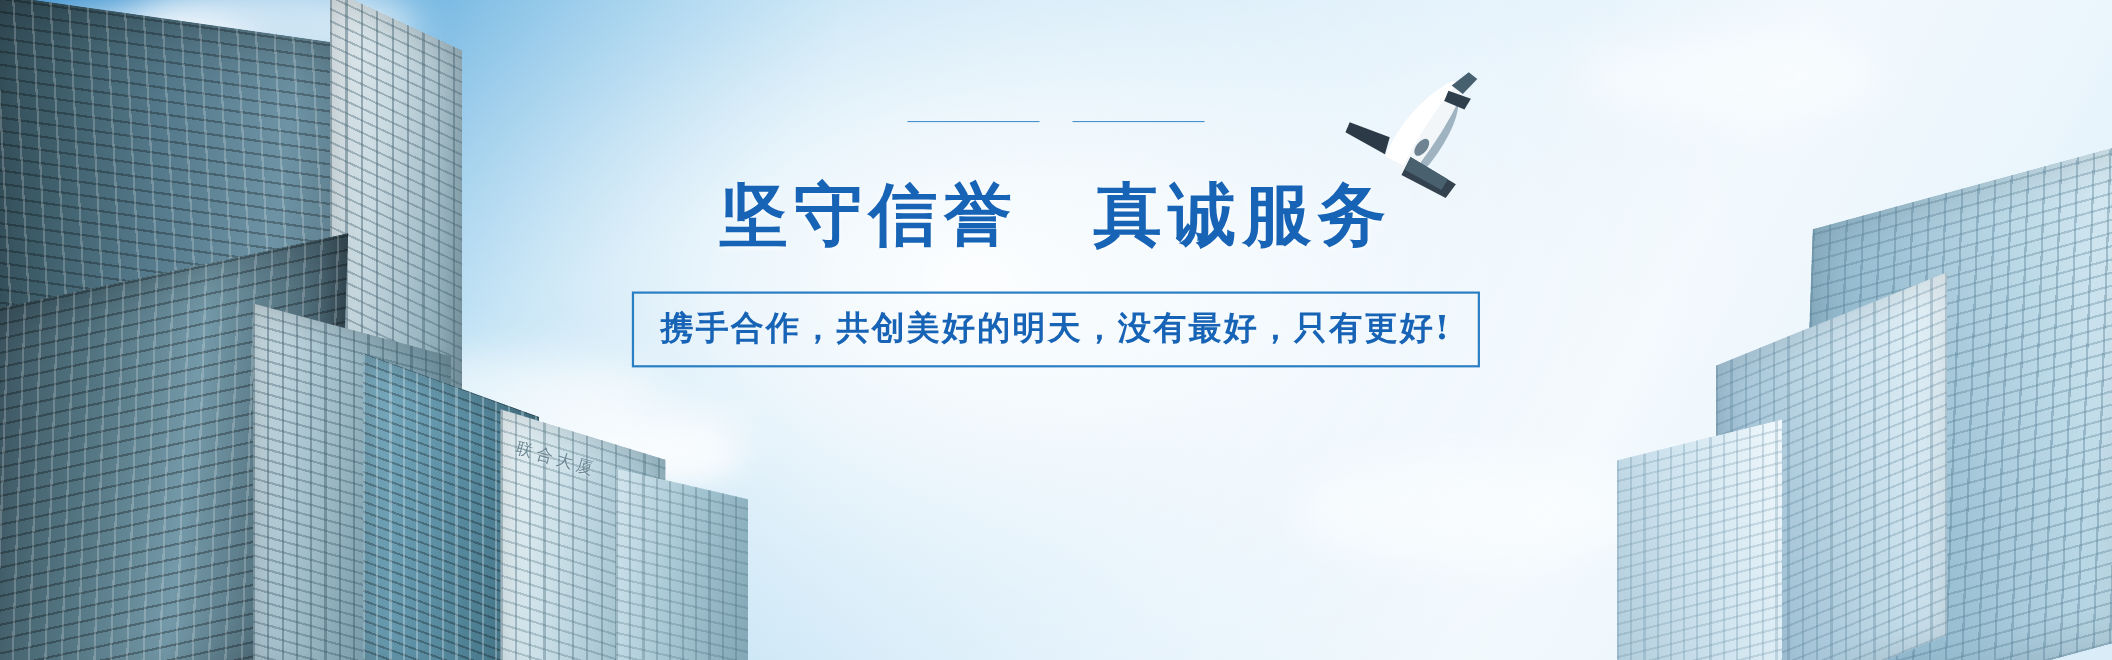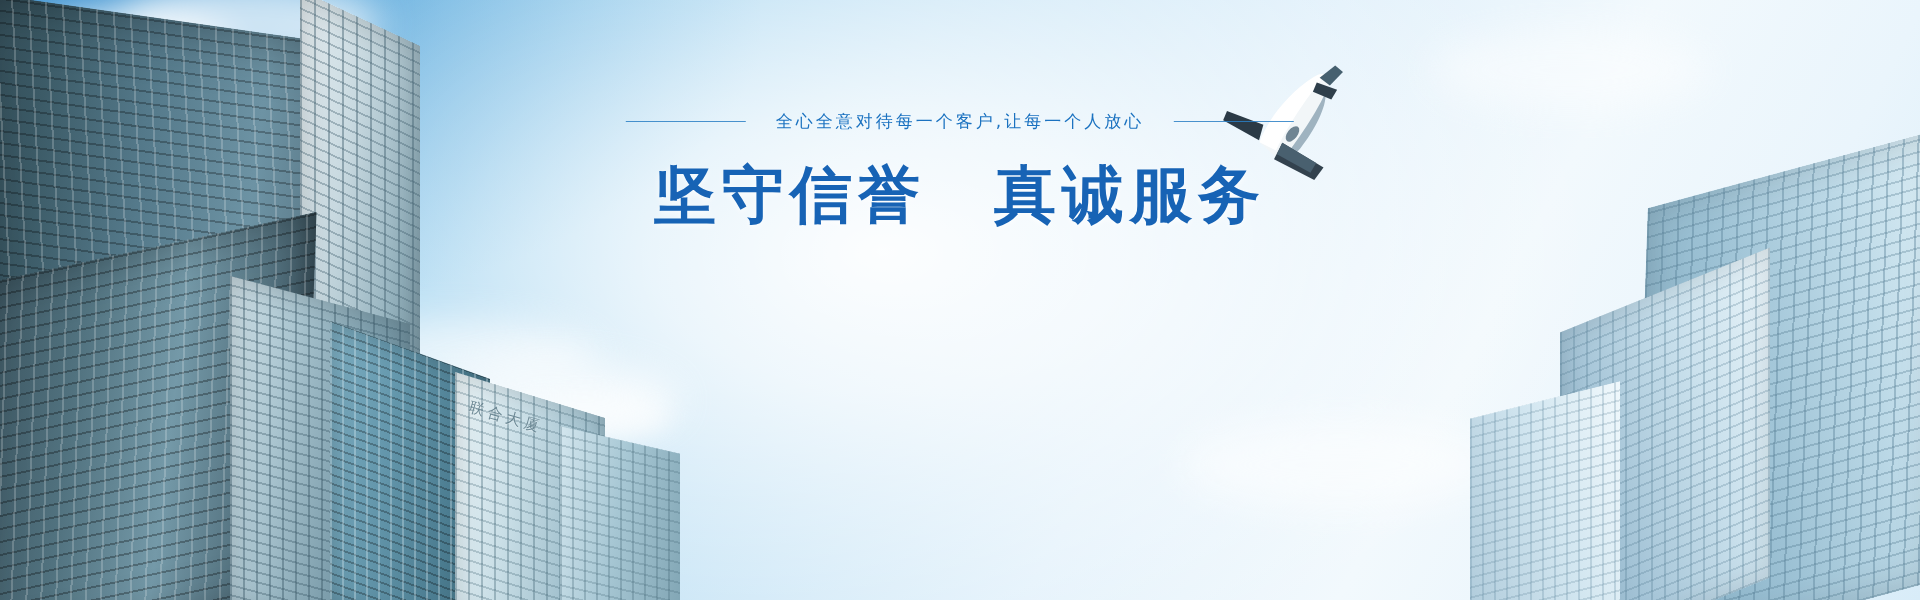"全心全意对待每一个客户,让每一个人放心" span.tagline { html: <span>全心全意对待每一个客户,让每一个人放心</span> -> none }
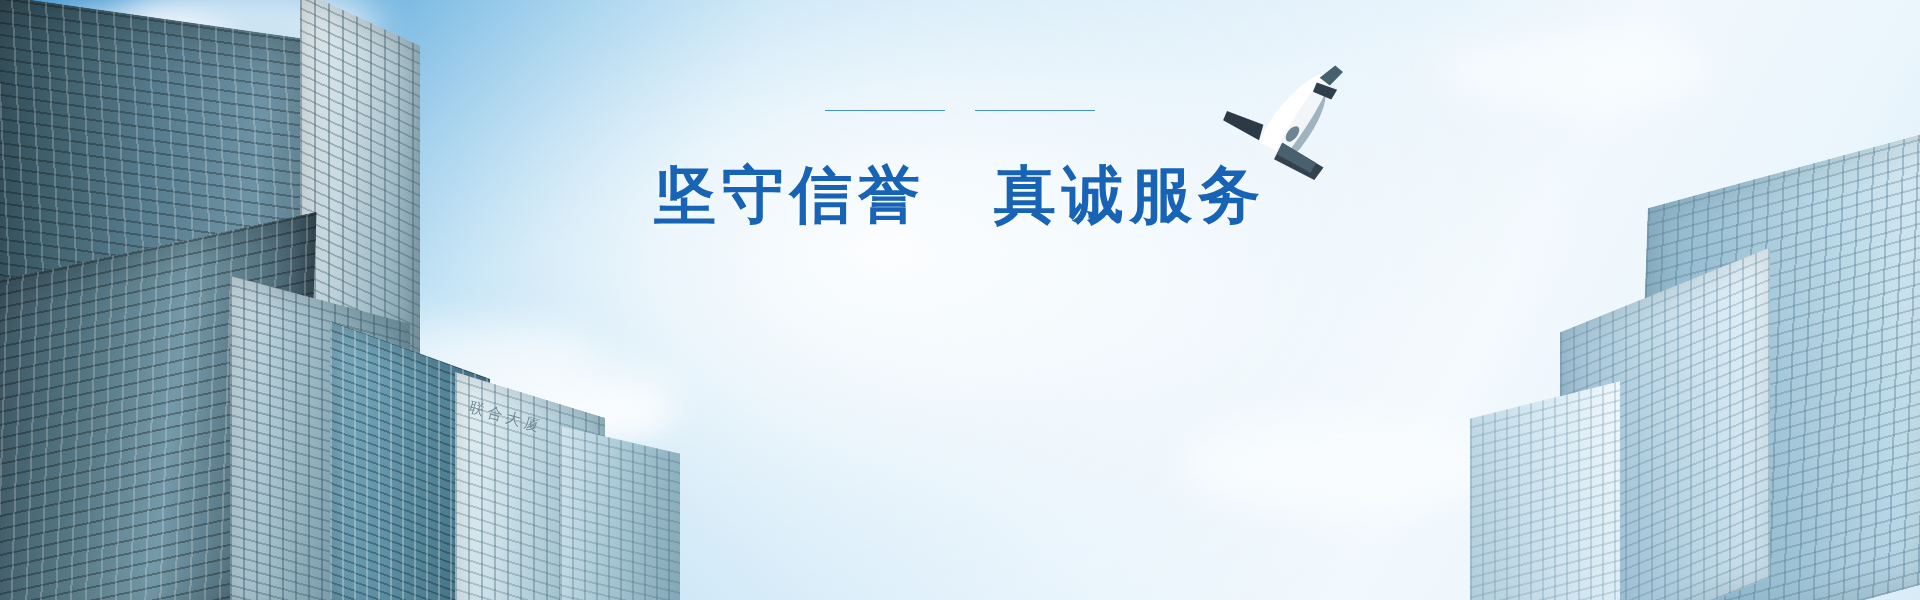"携手合作，共创美好的明天，没有最好，只有更好!" div.subtitle-box { html: none -> <div> <div>携手合作，共创美好的明天，没有最好，只有更好!</div> </div> }
